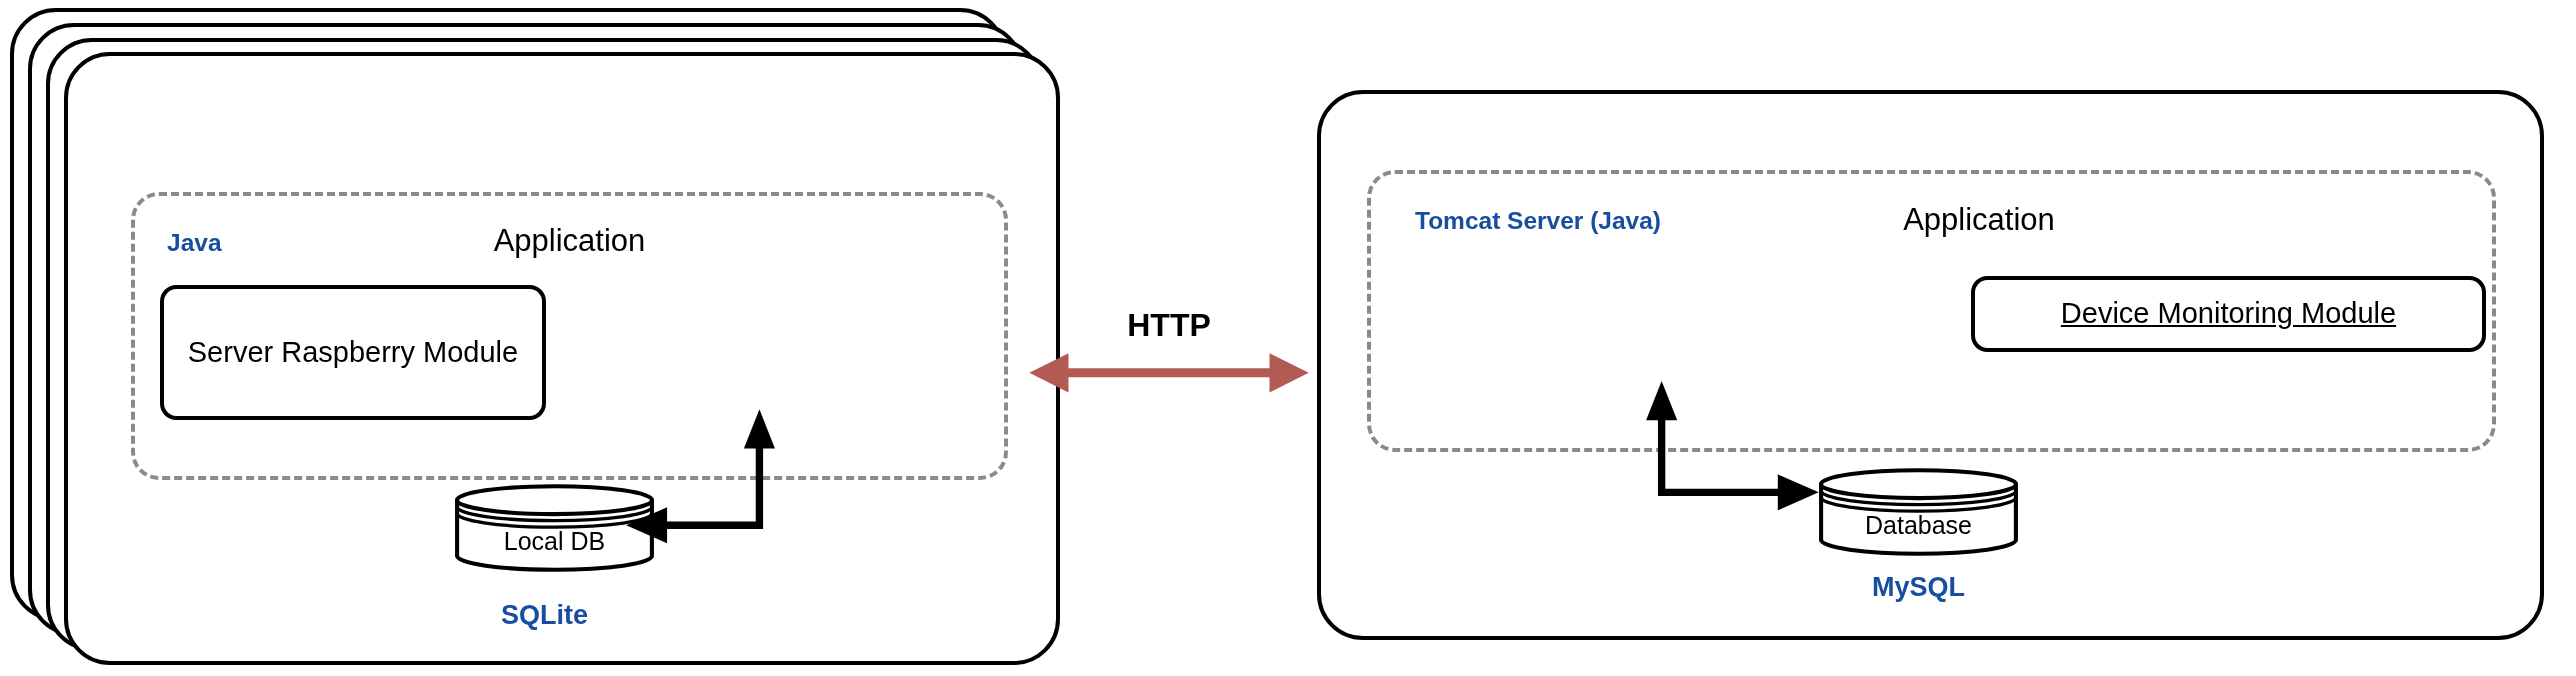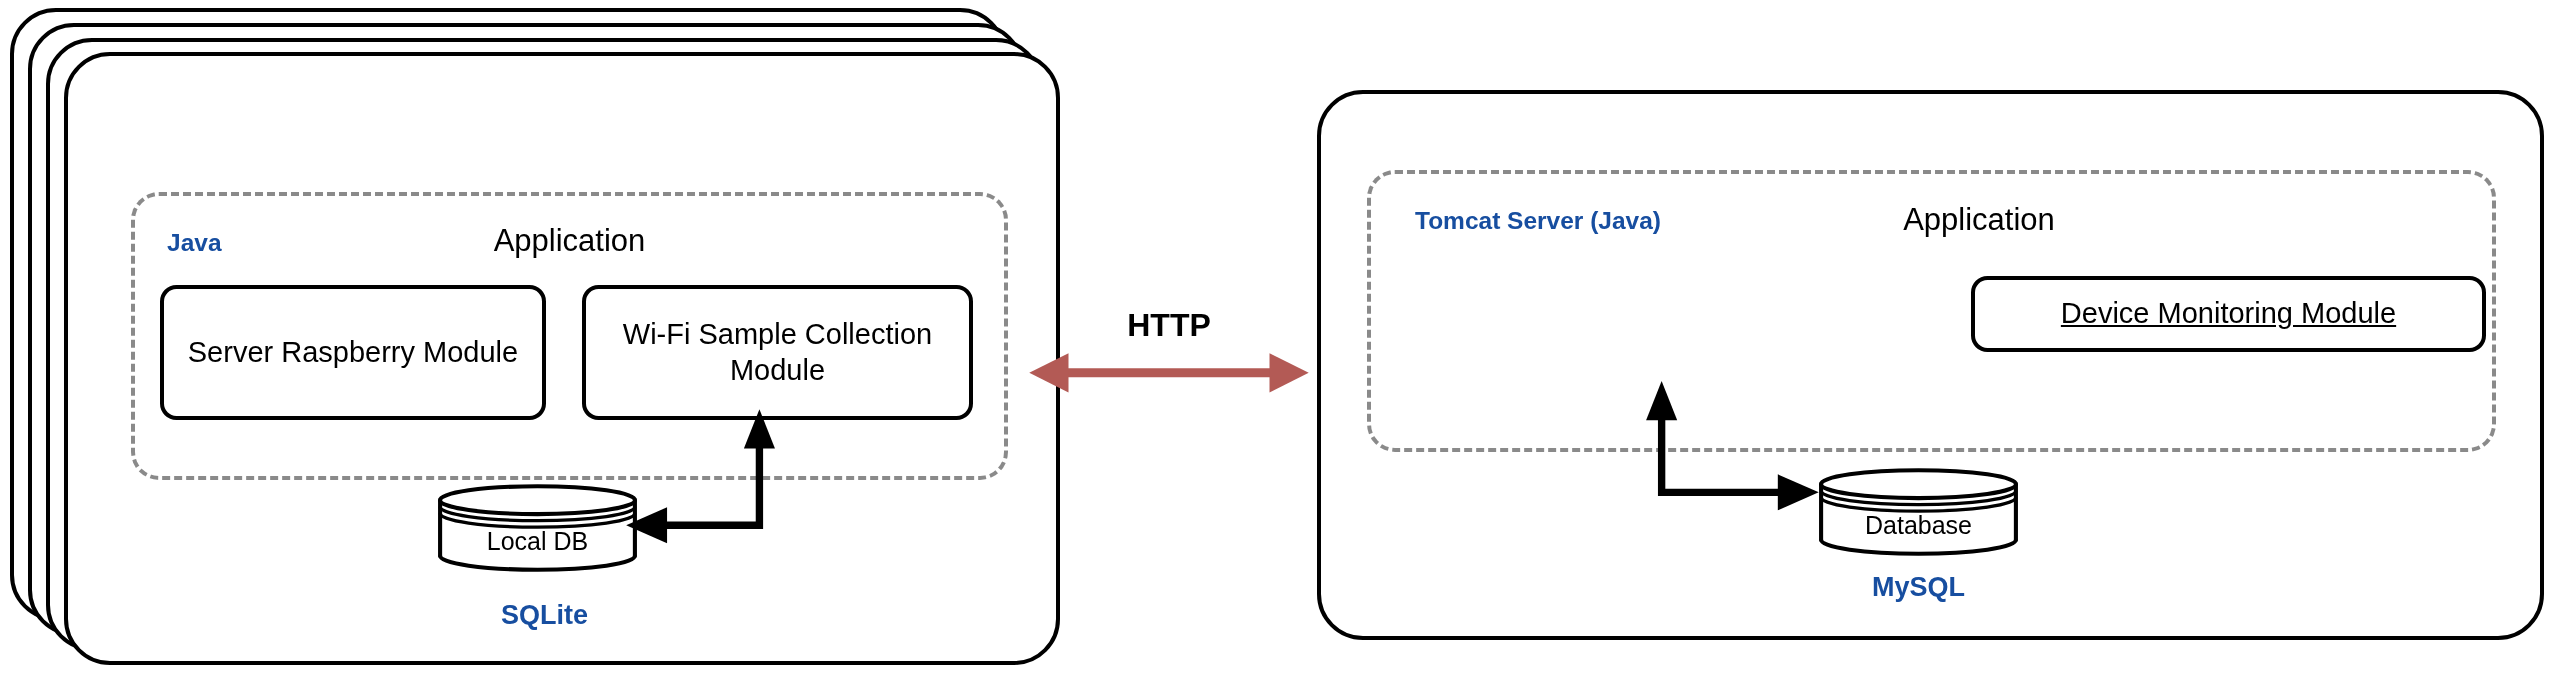"Wi-Fi Sample Collection Module" div.module-box { html: <div>Wi-Fi Sample Collection Module</div> -> none }
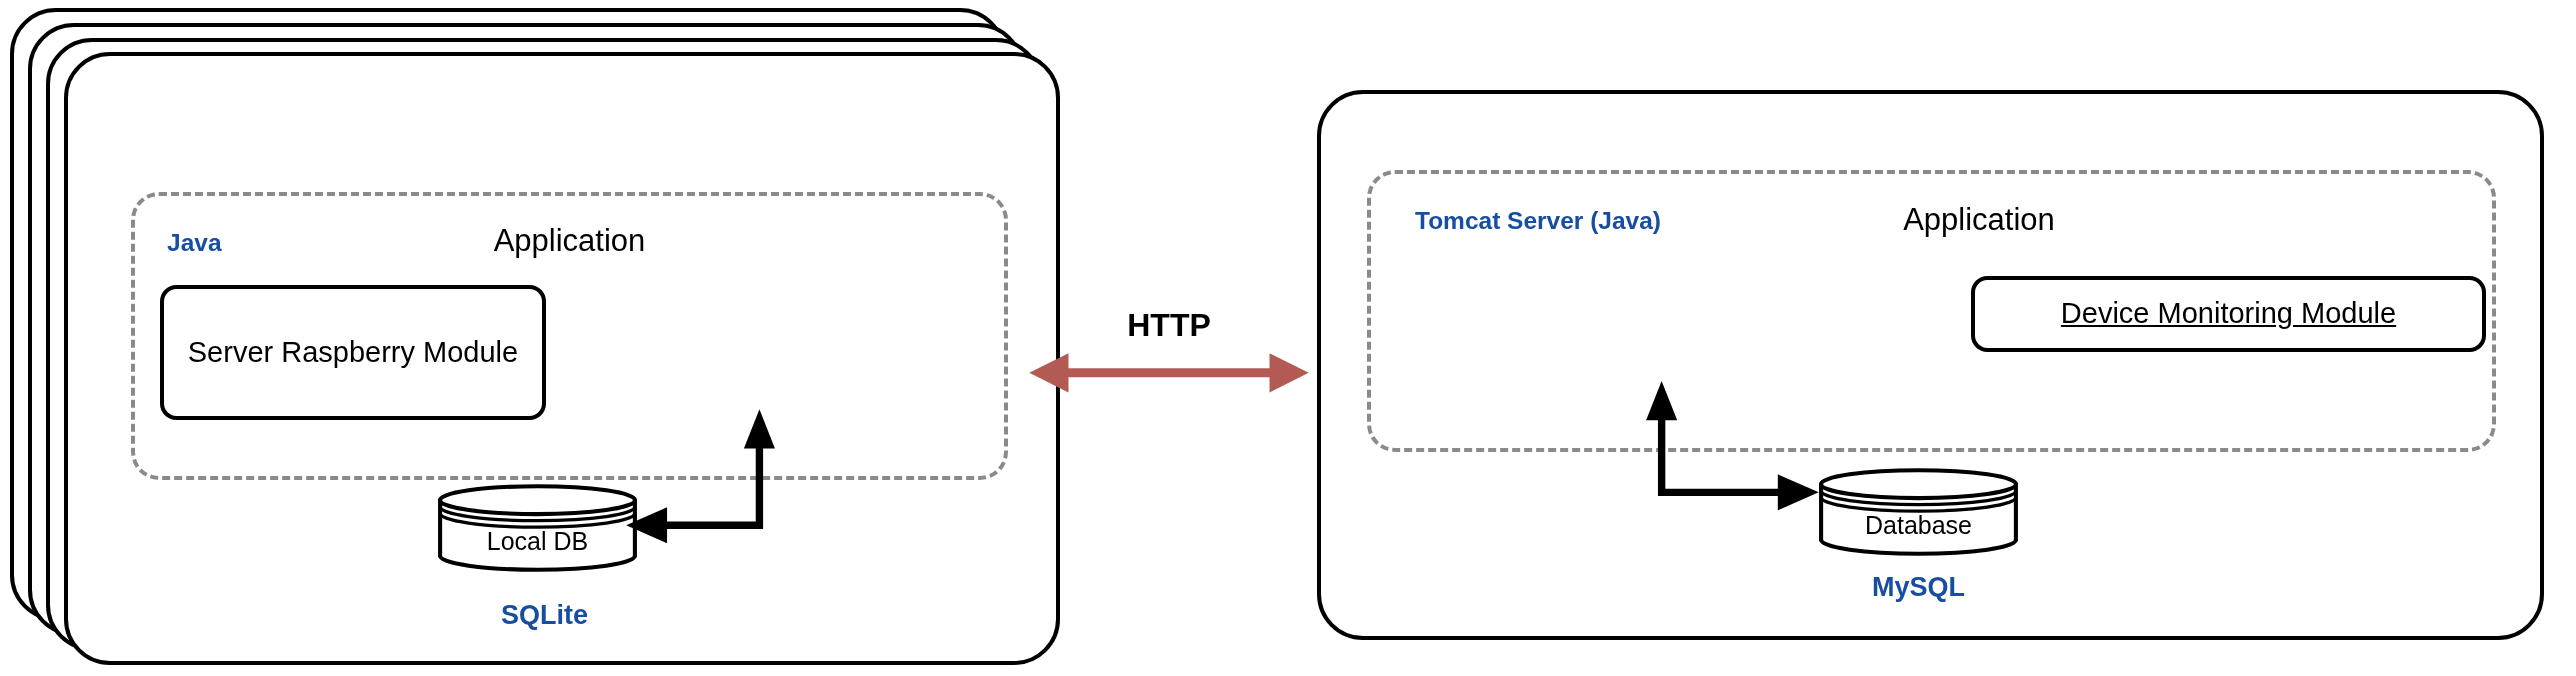"Local DB" #db-local { left: 436px -> 453px }
